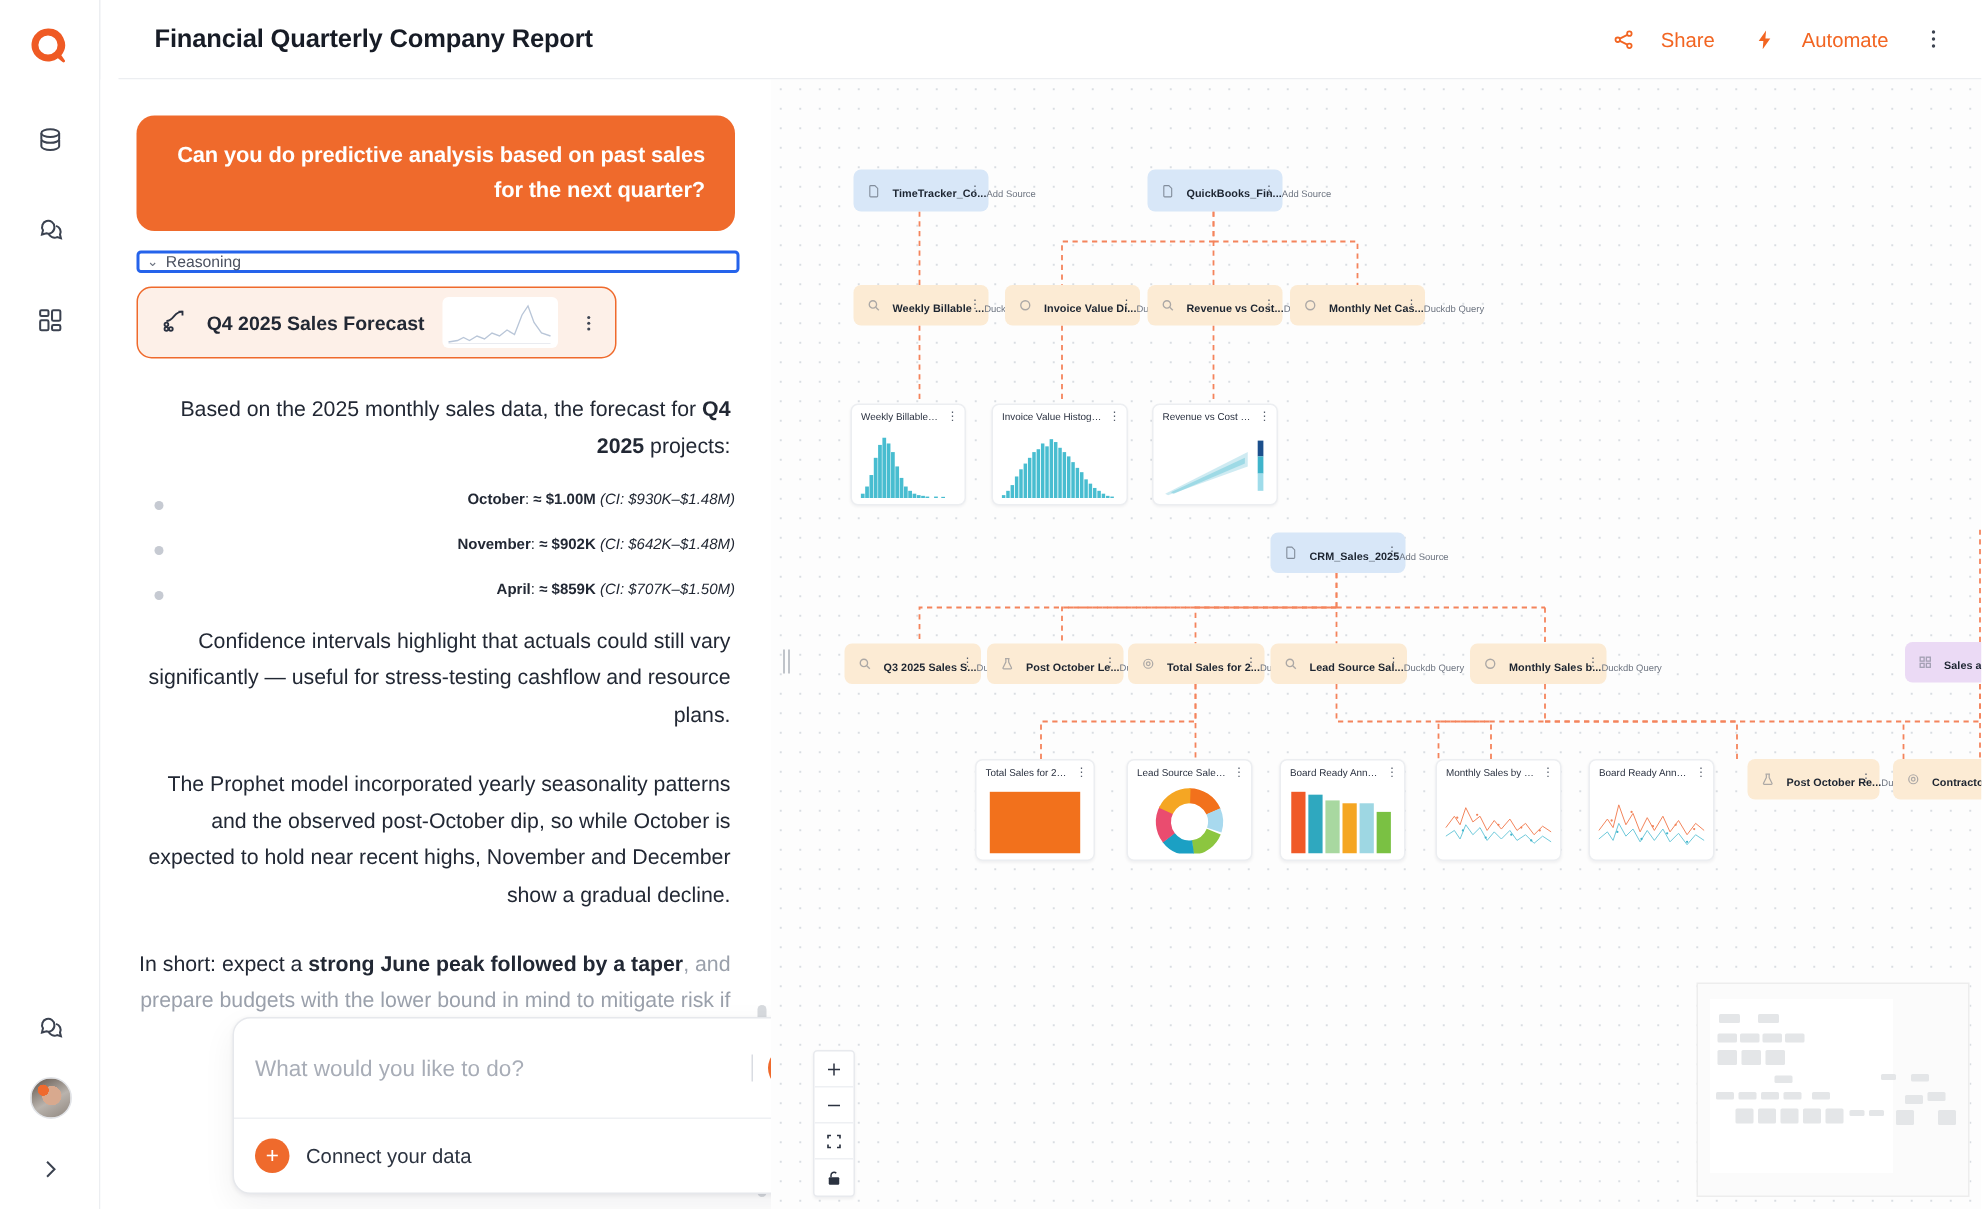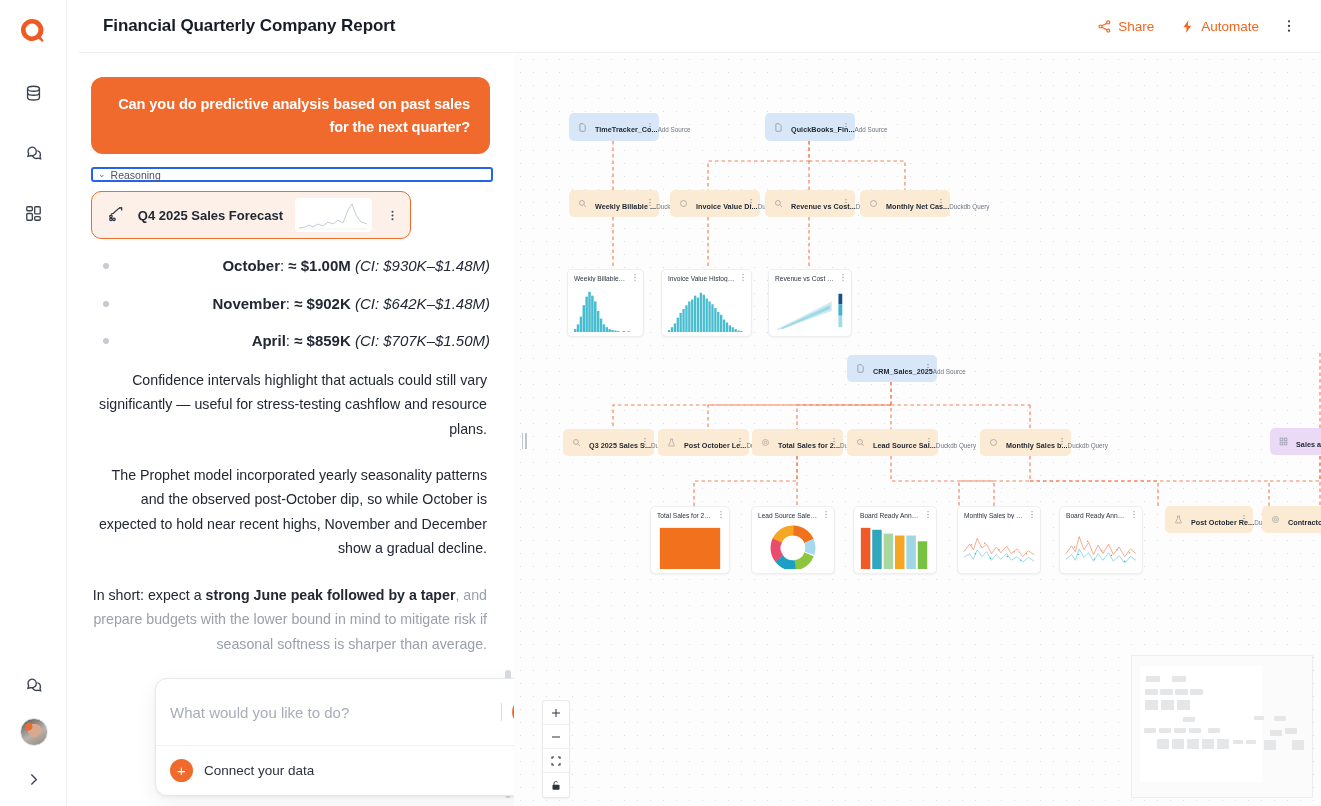"Share" .hbtn { gap: 6px -> 17px }
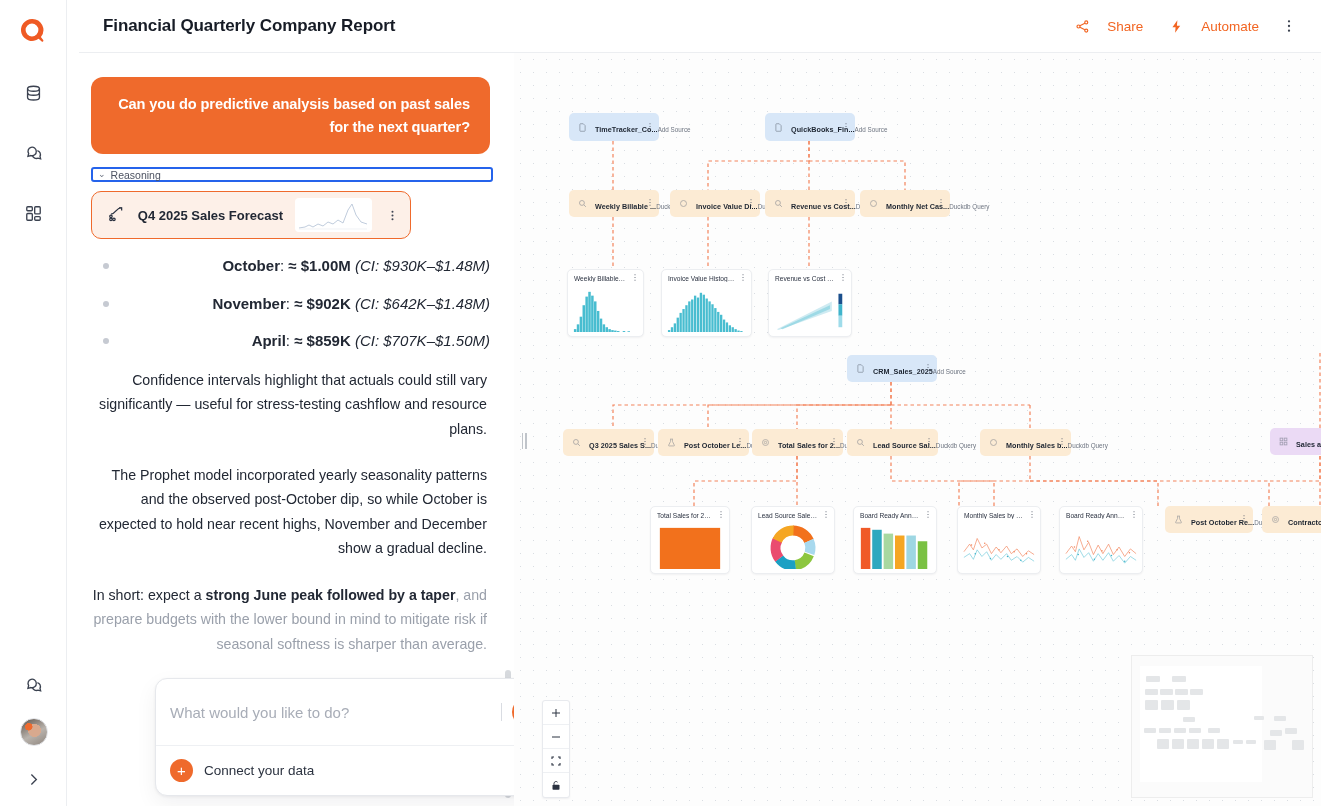"Based on the 2025 monthly" p.para { html: none -> <p><span>Based on the 2025 monthly sales data, the forecast for </span><b>Q4 2025</b><span> projects:</span></p> }
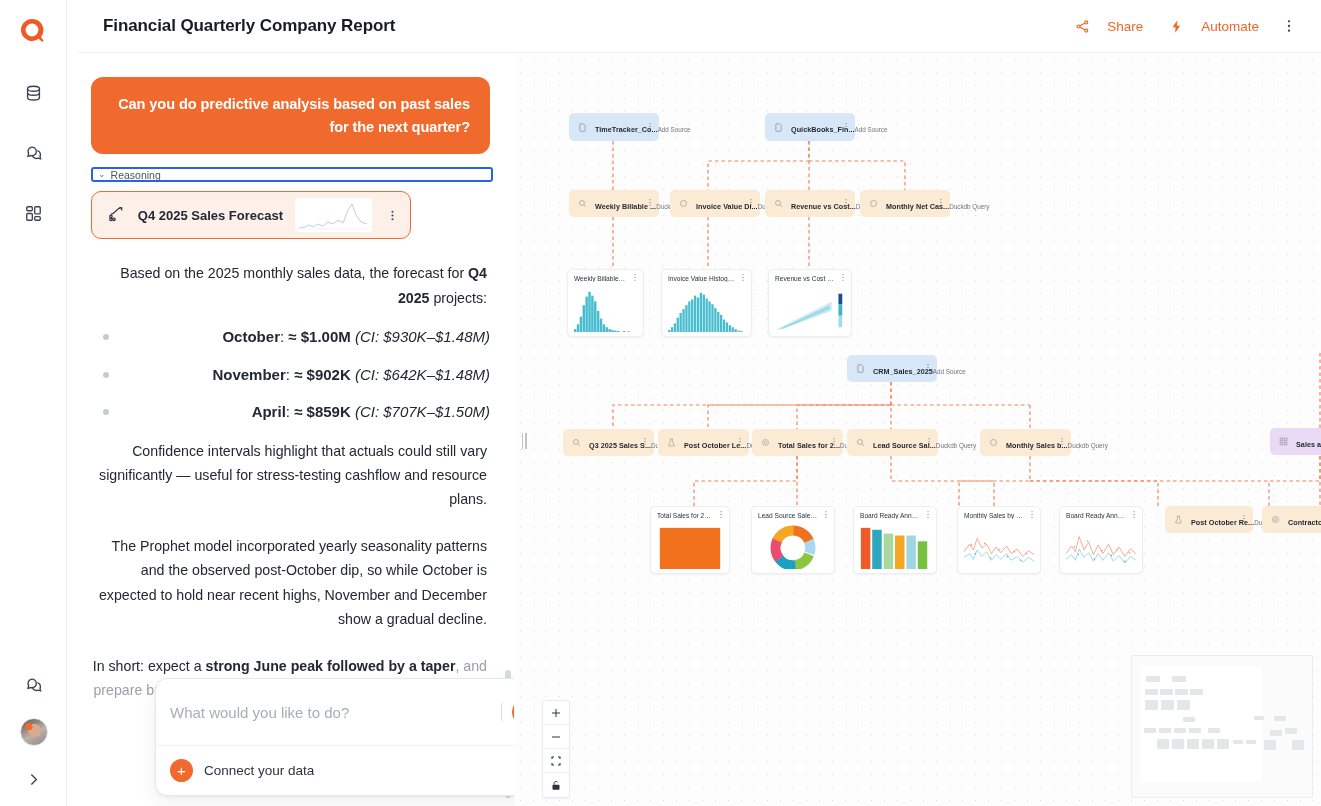"October: ≈ $1.00M (CI: $930K–$1.48M)" ul.bullets li { font-size: 15px -> 10px }
